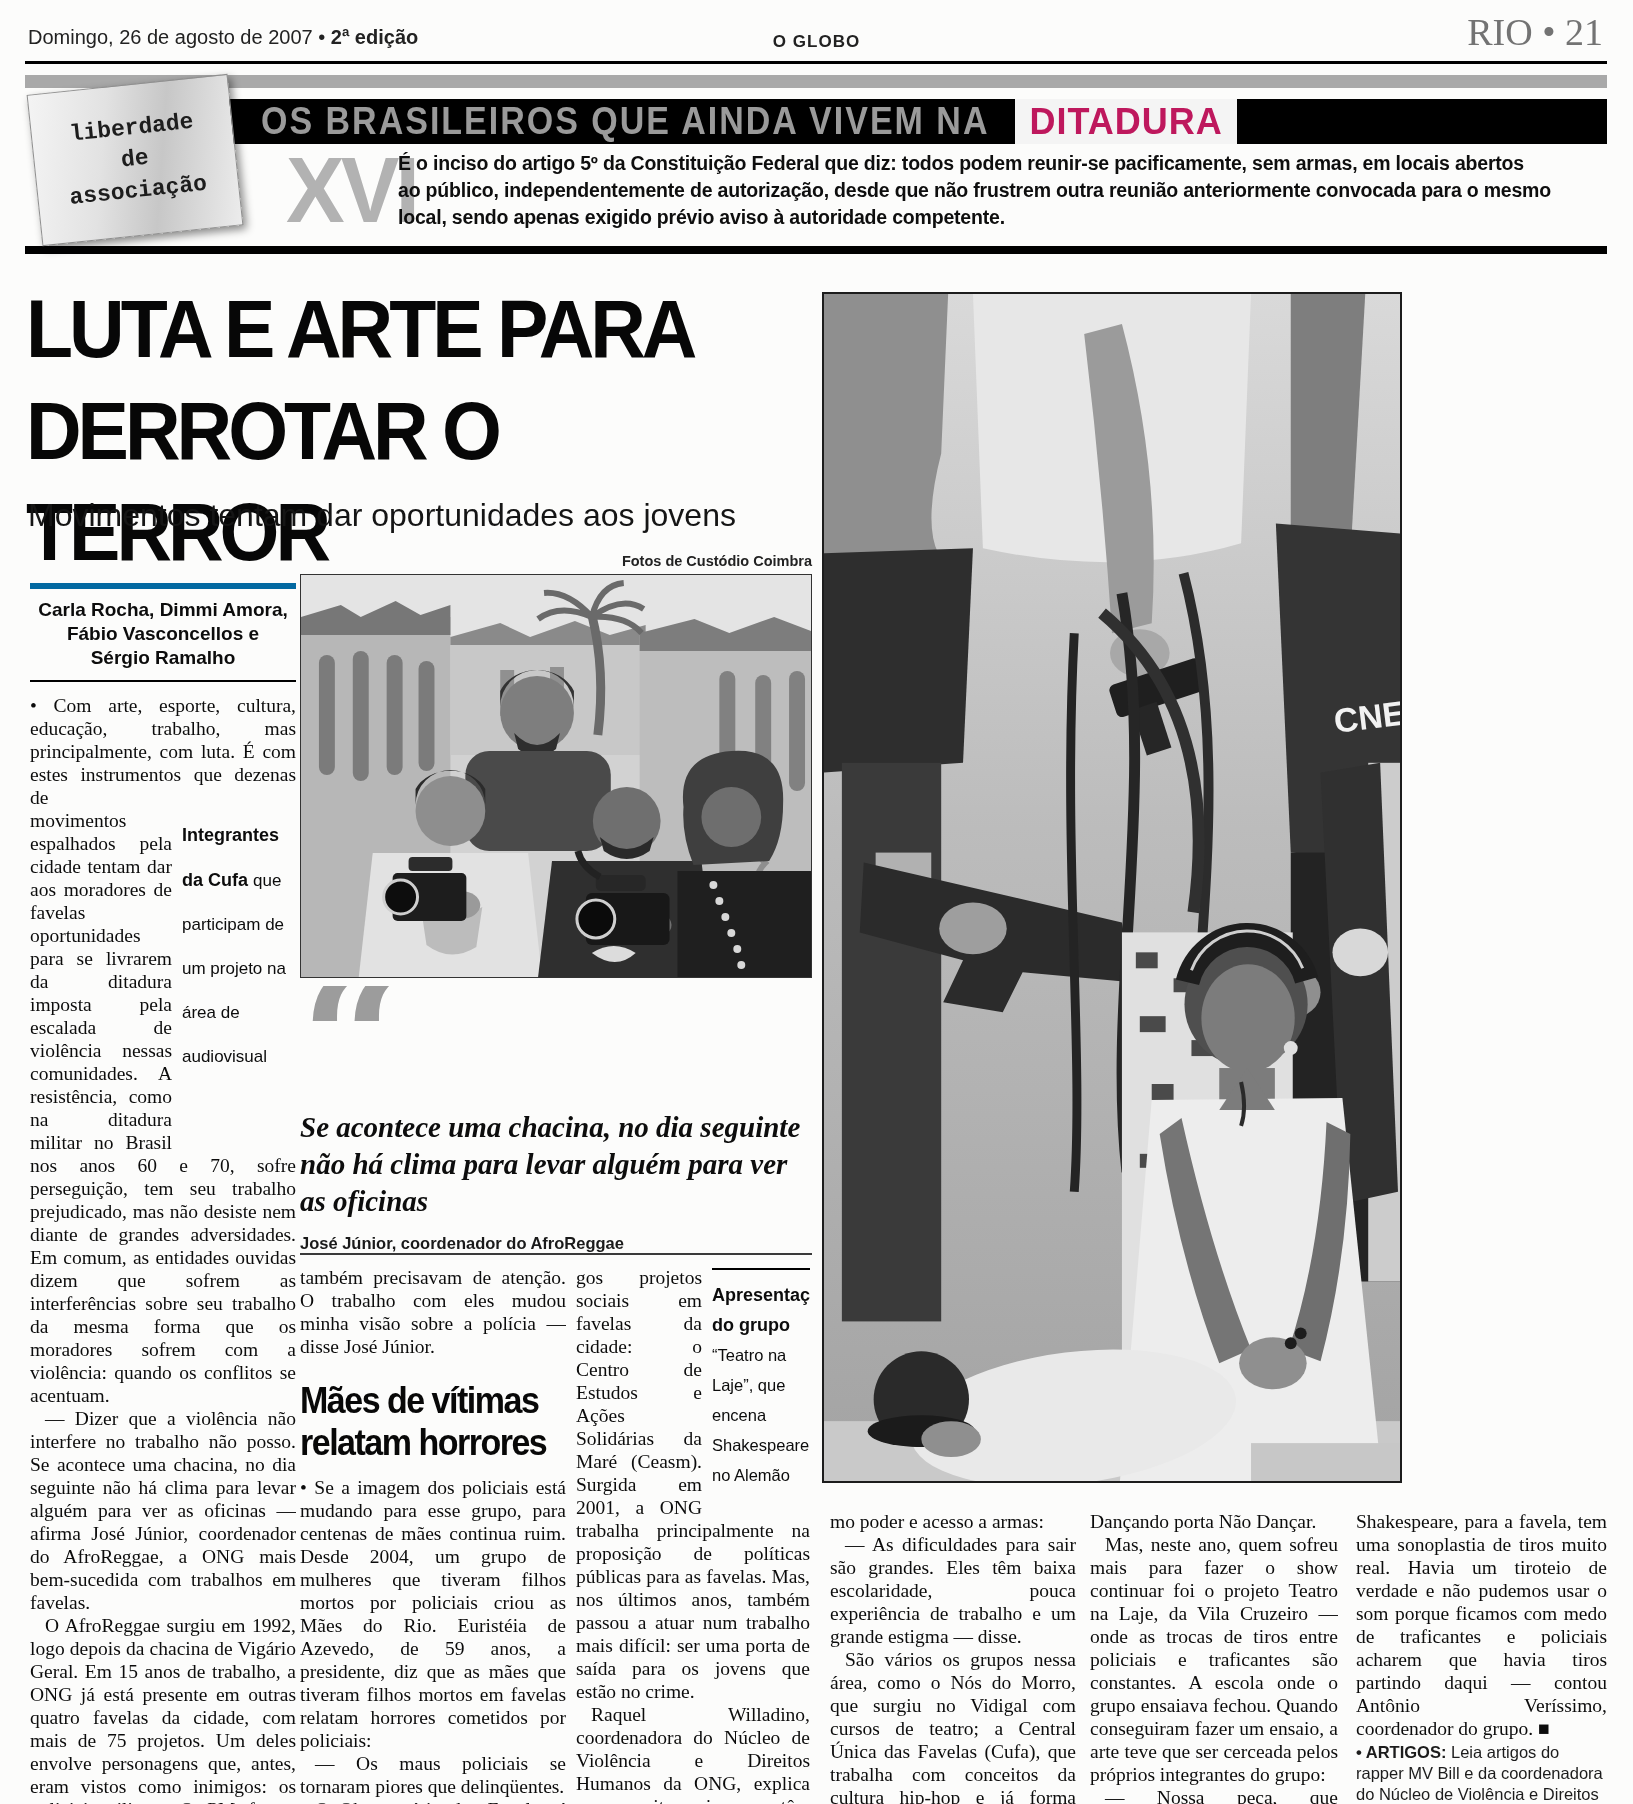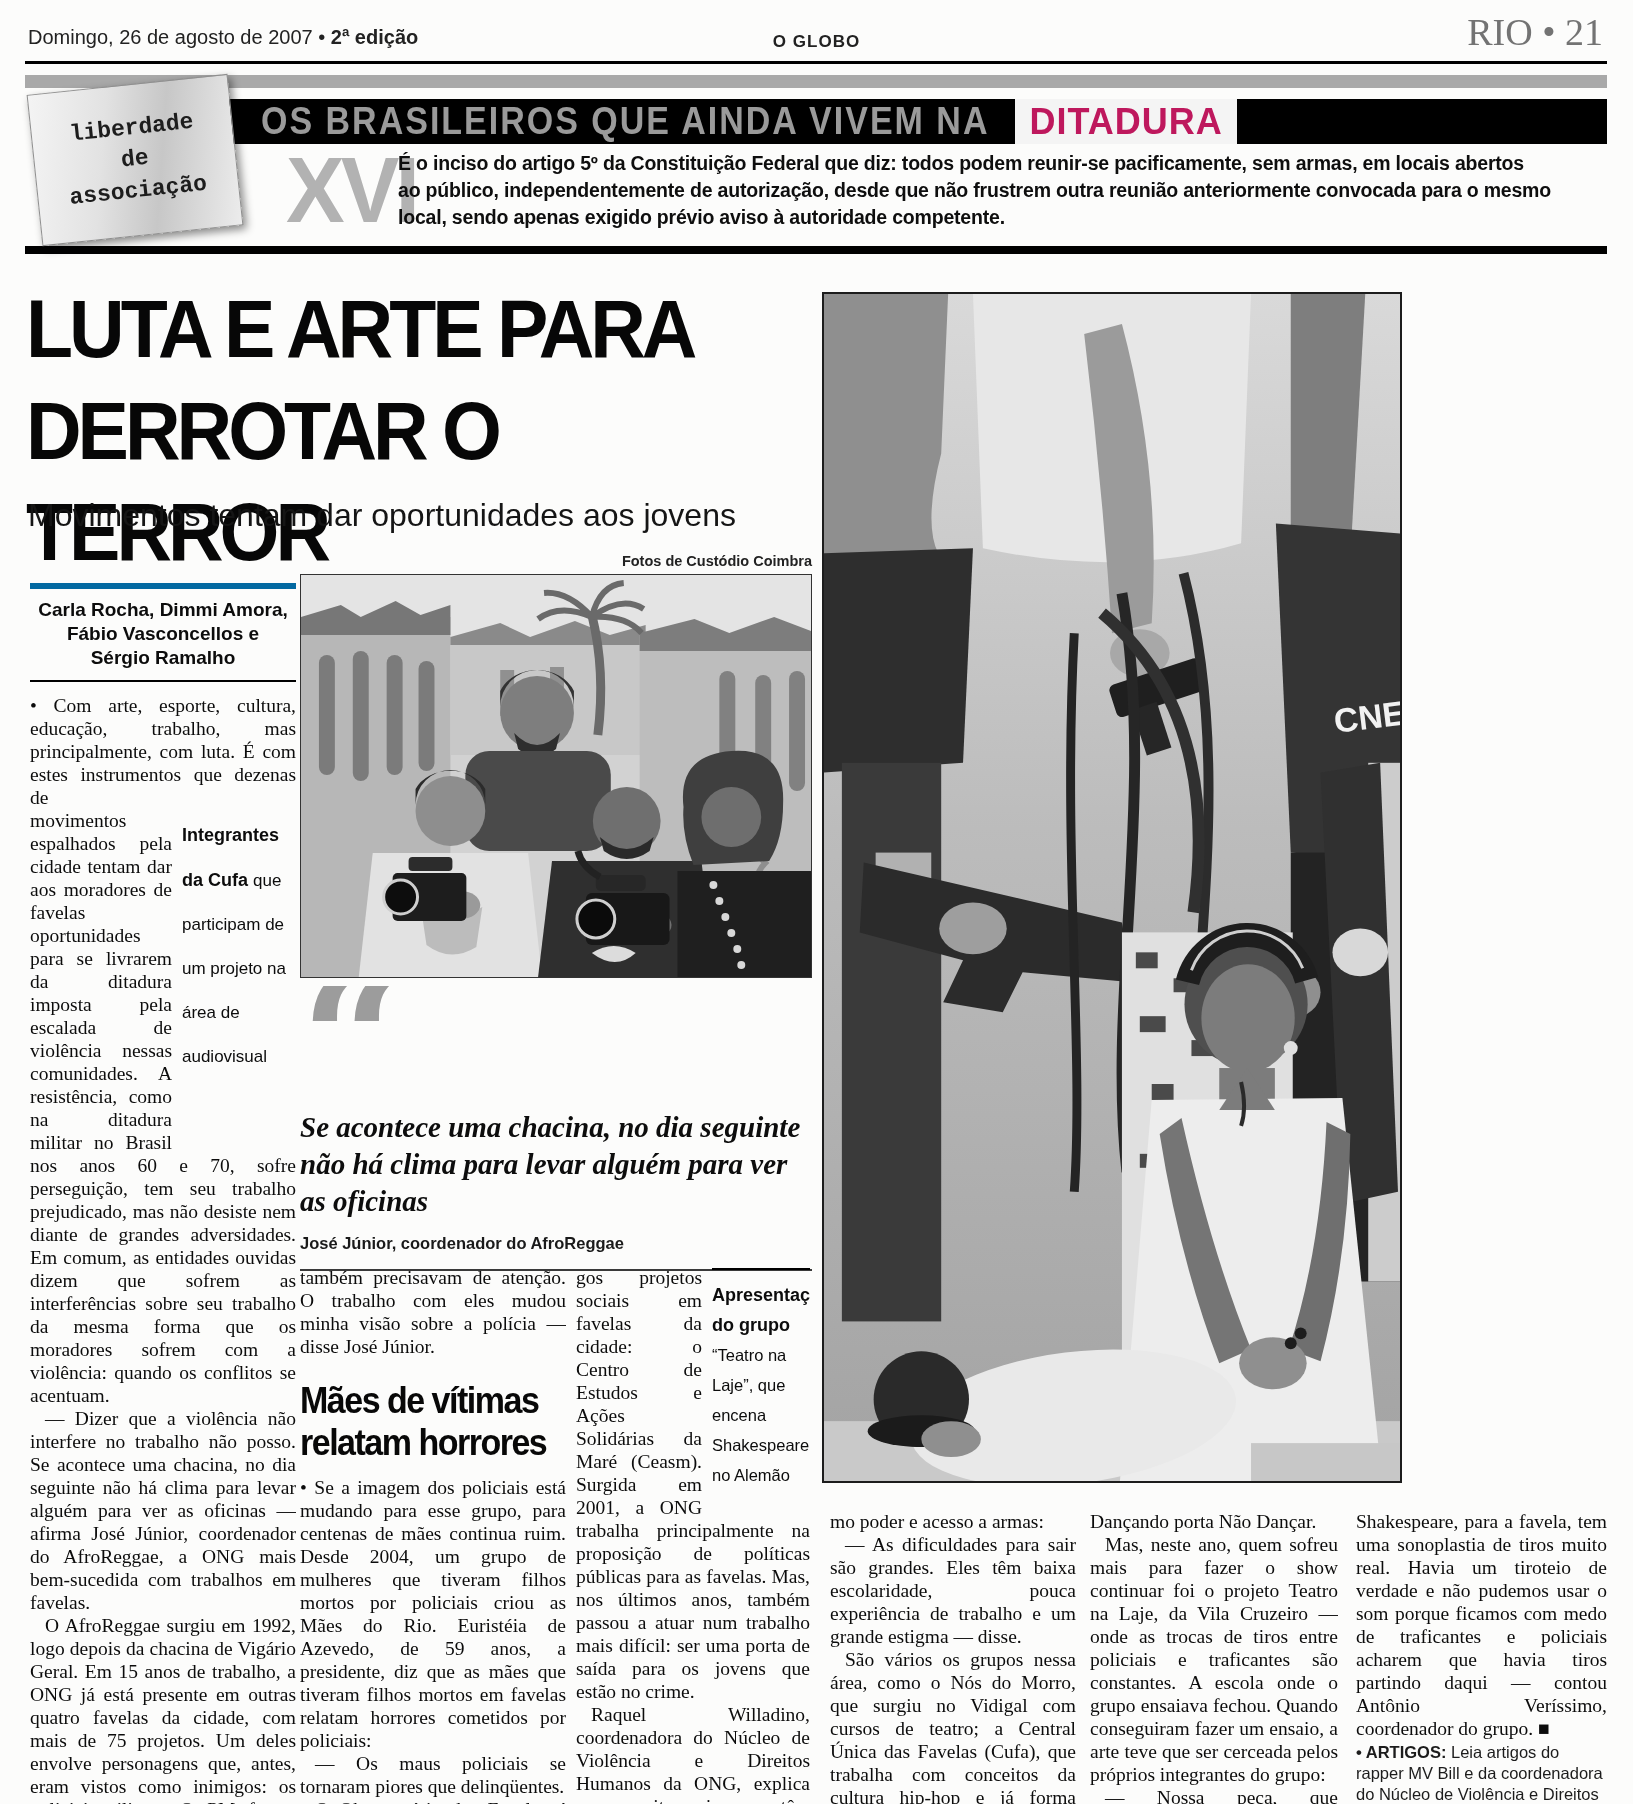"José Júnior, coordenador do AfroReggae" .qattr { padding-bottom: 16px -> none }
